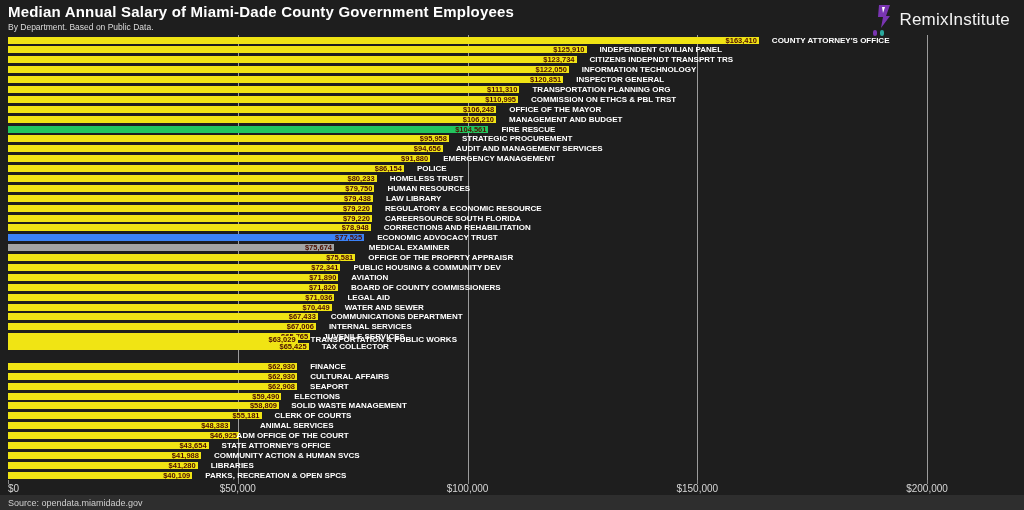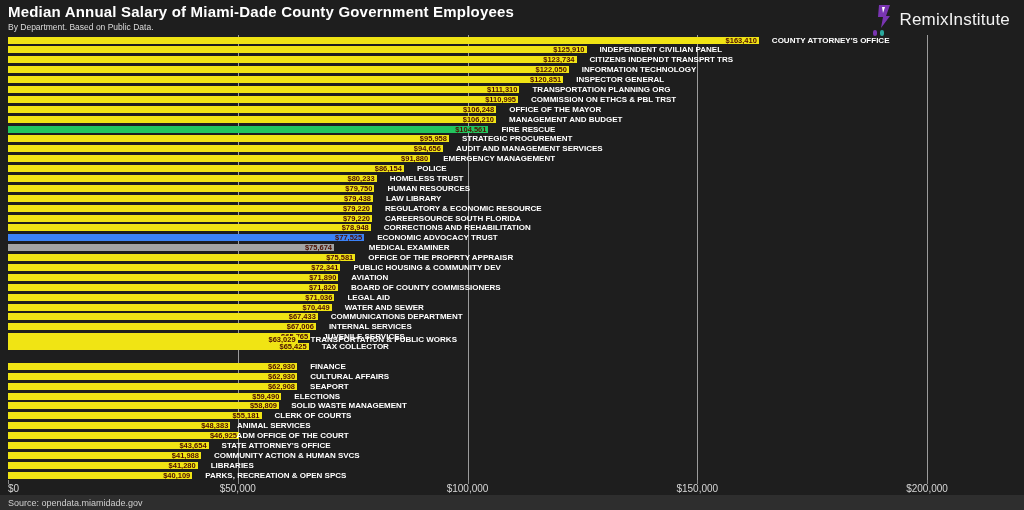"ANIMAL SERVICES" span.dept { left: 229px -> 252px }
